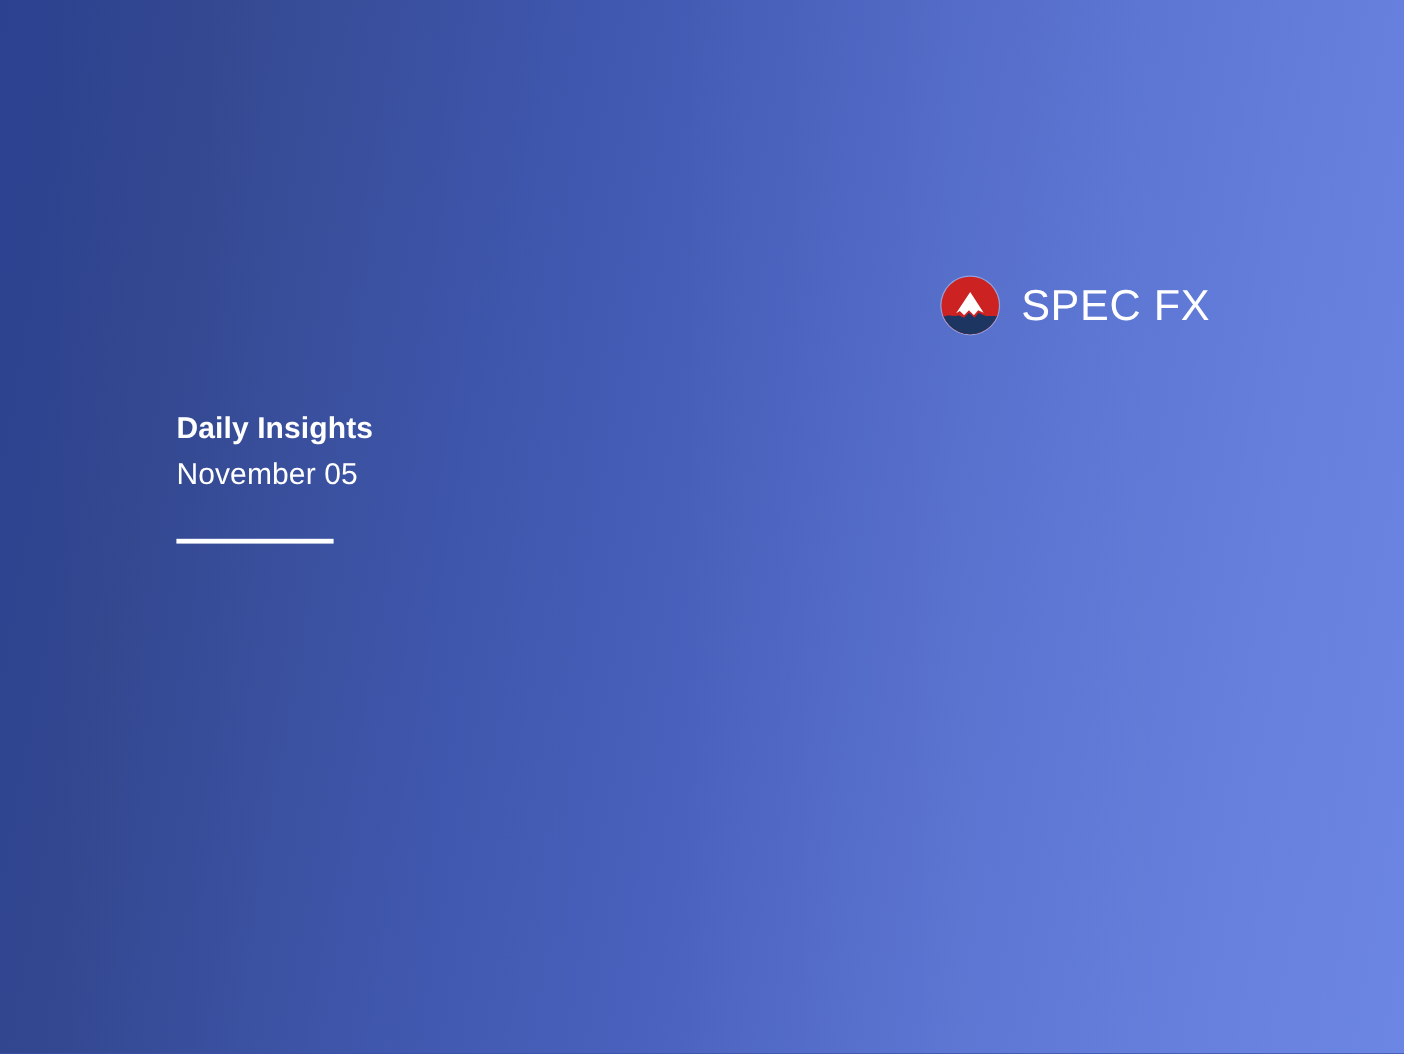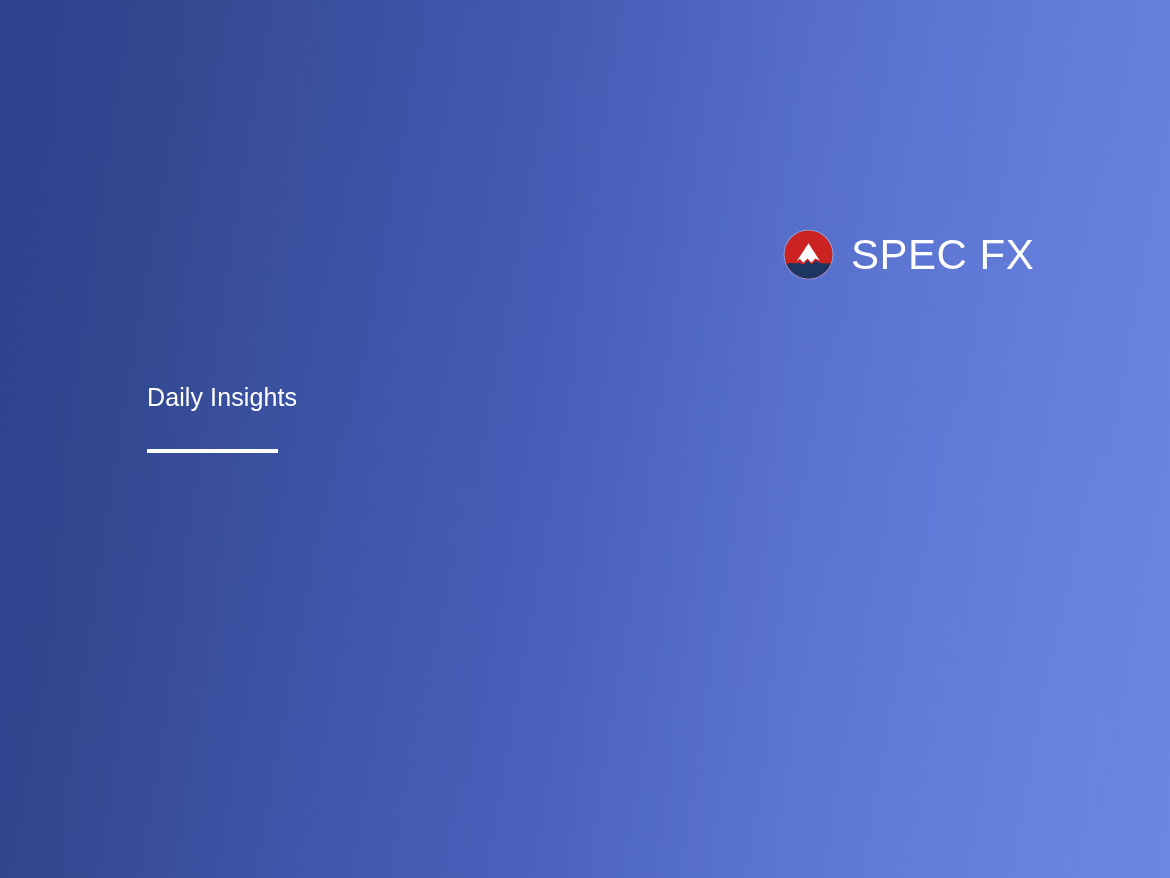"SPEC FX" #brand-name { font-size: 42px -> 36px }
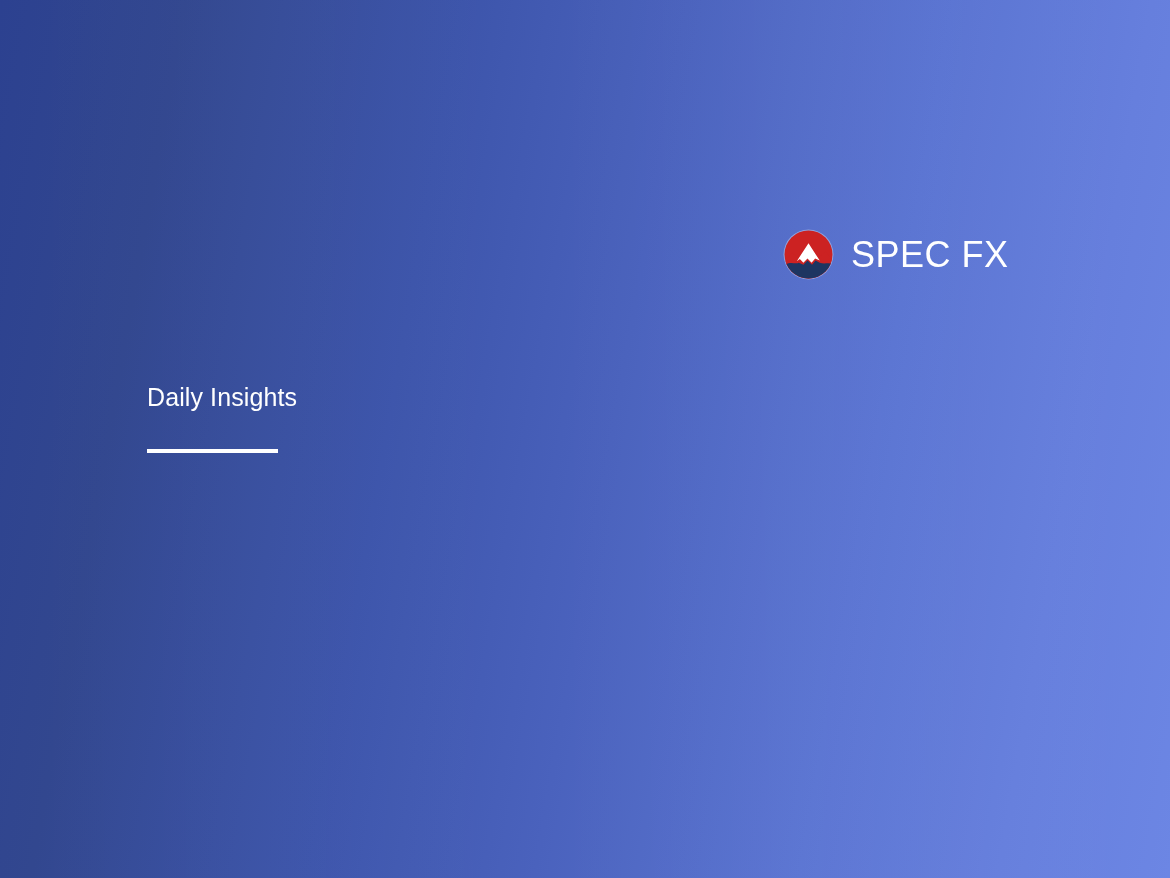"Daily Insights" #kicker { font-weight: 400 -> 700; margin-top: 40px -> none }
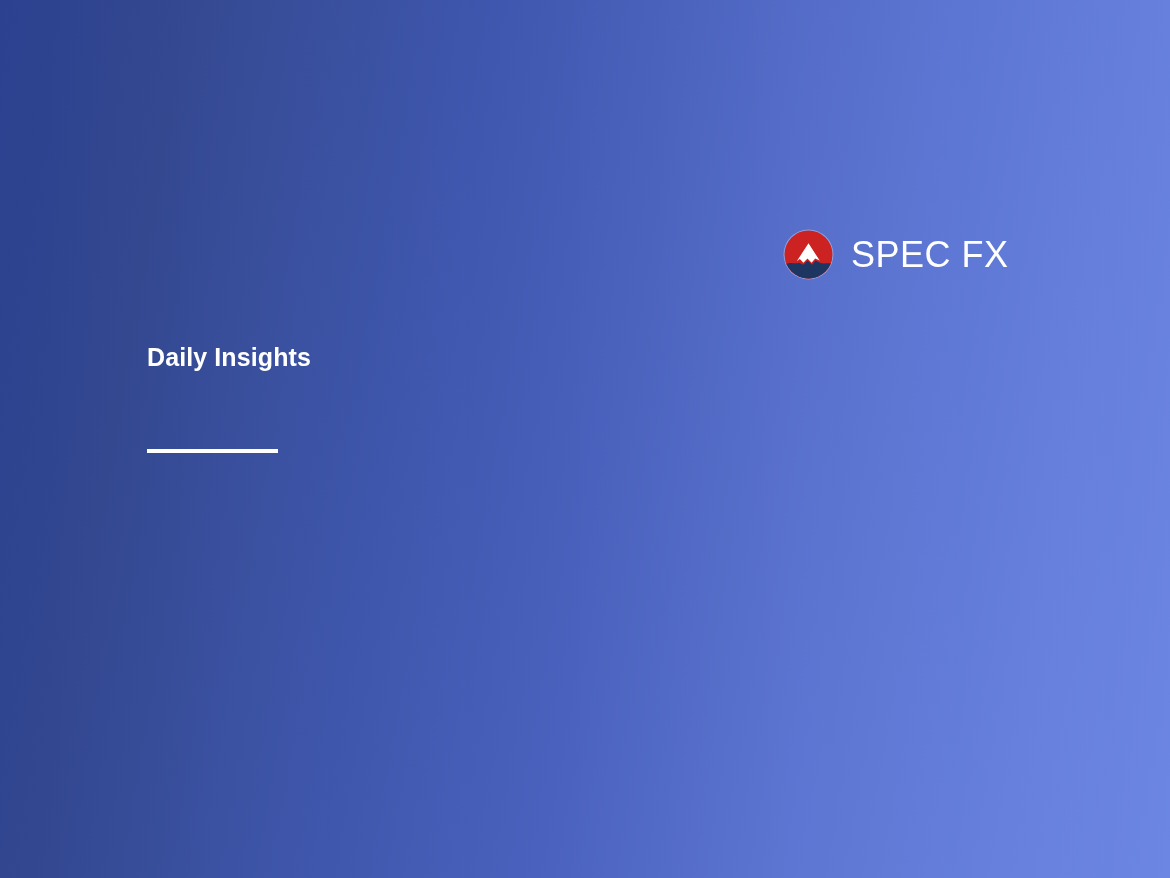"November 05" div { html: none -> <div>November 05</div> }
